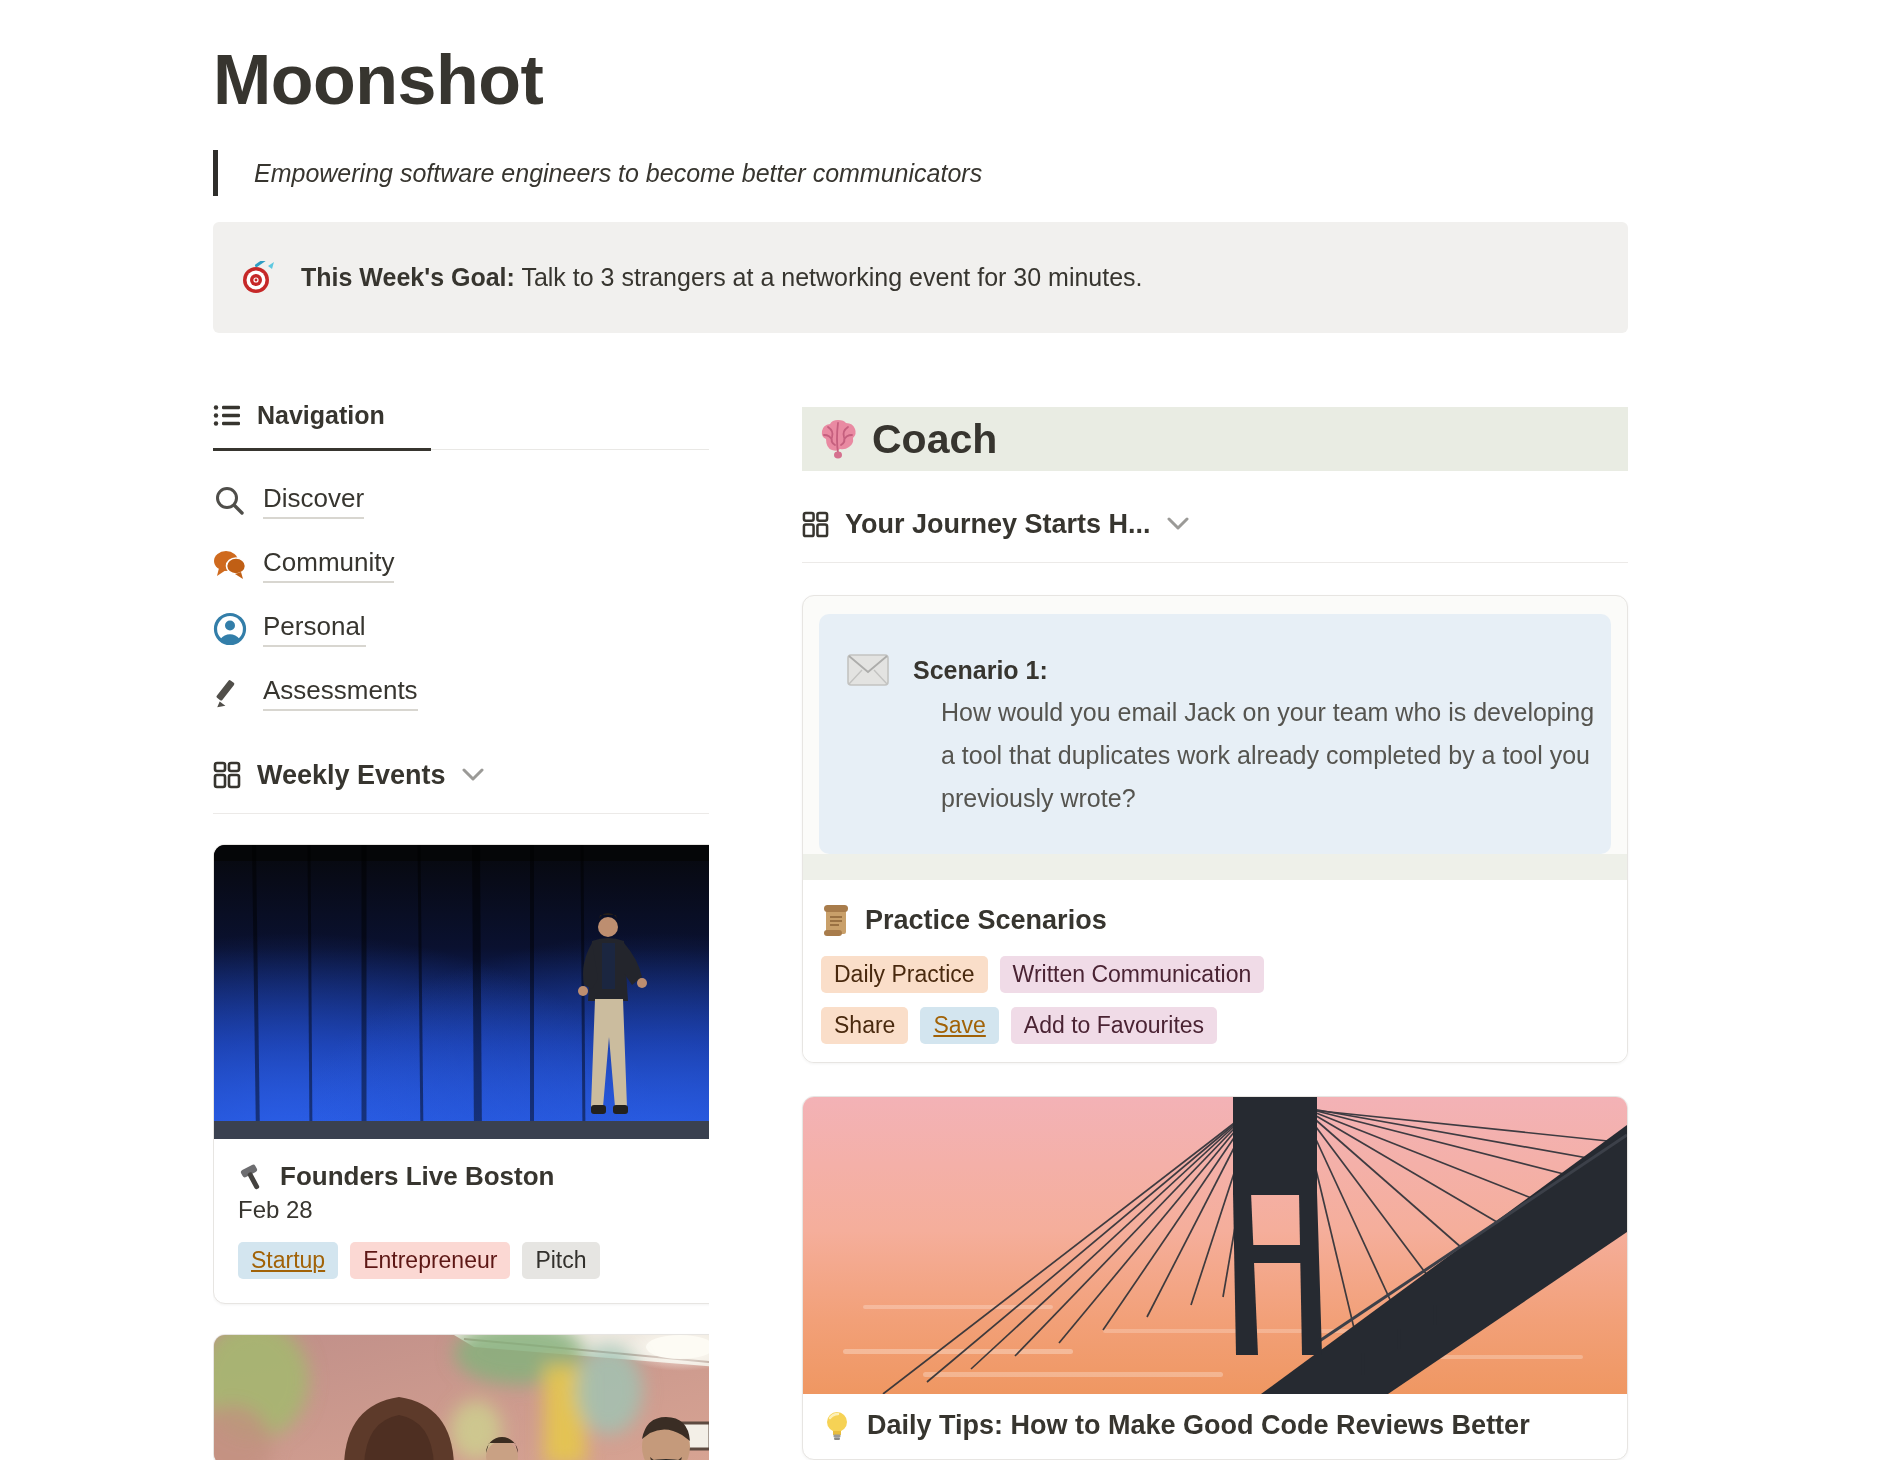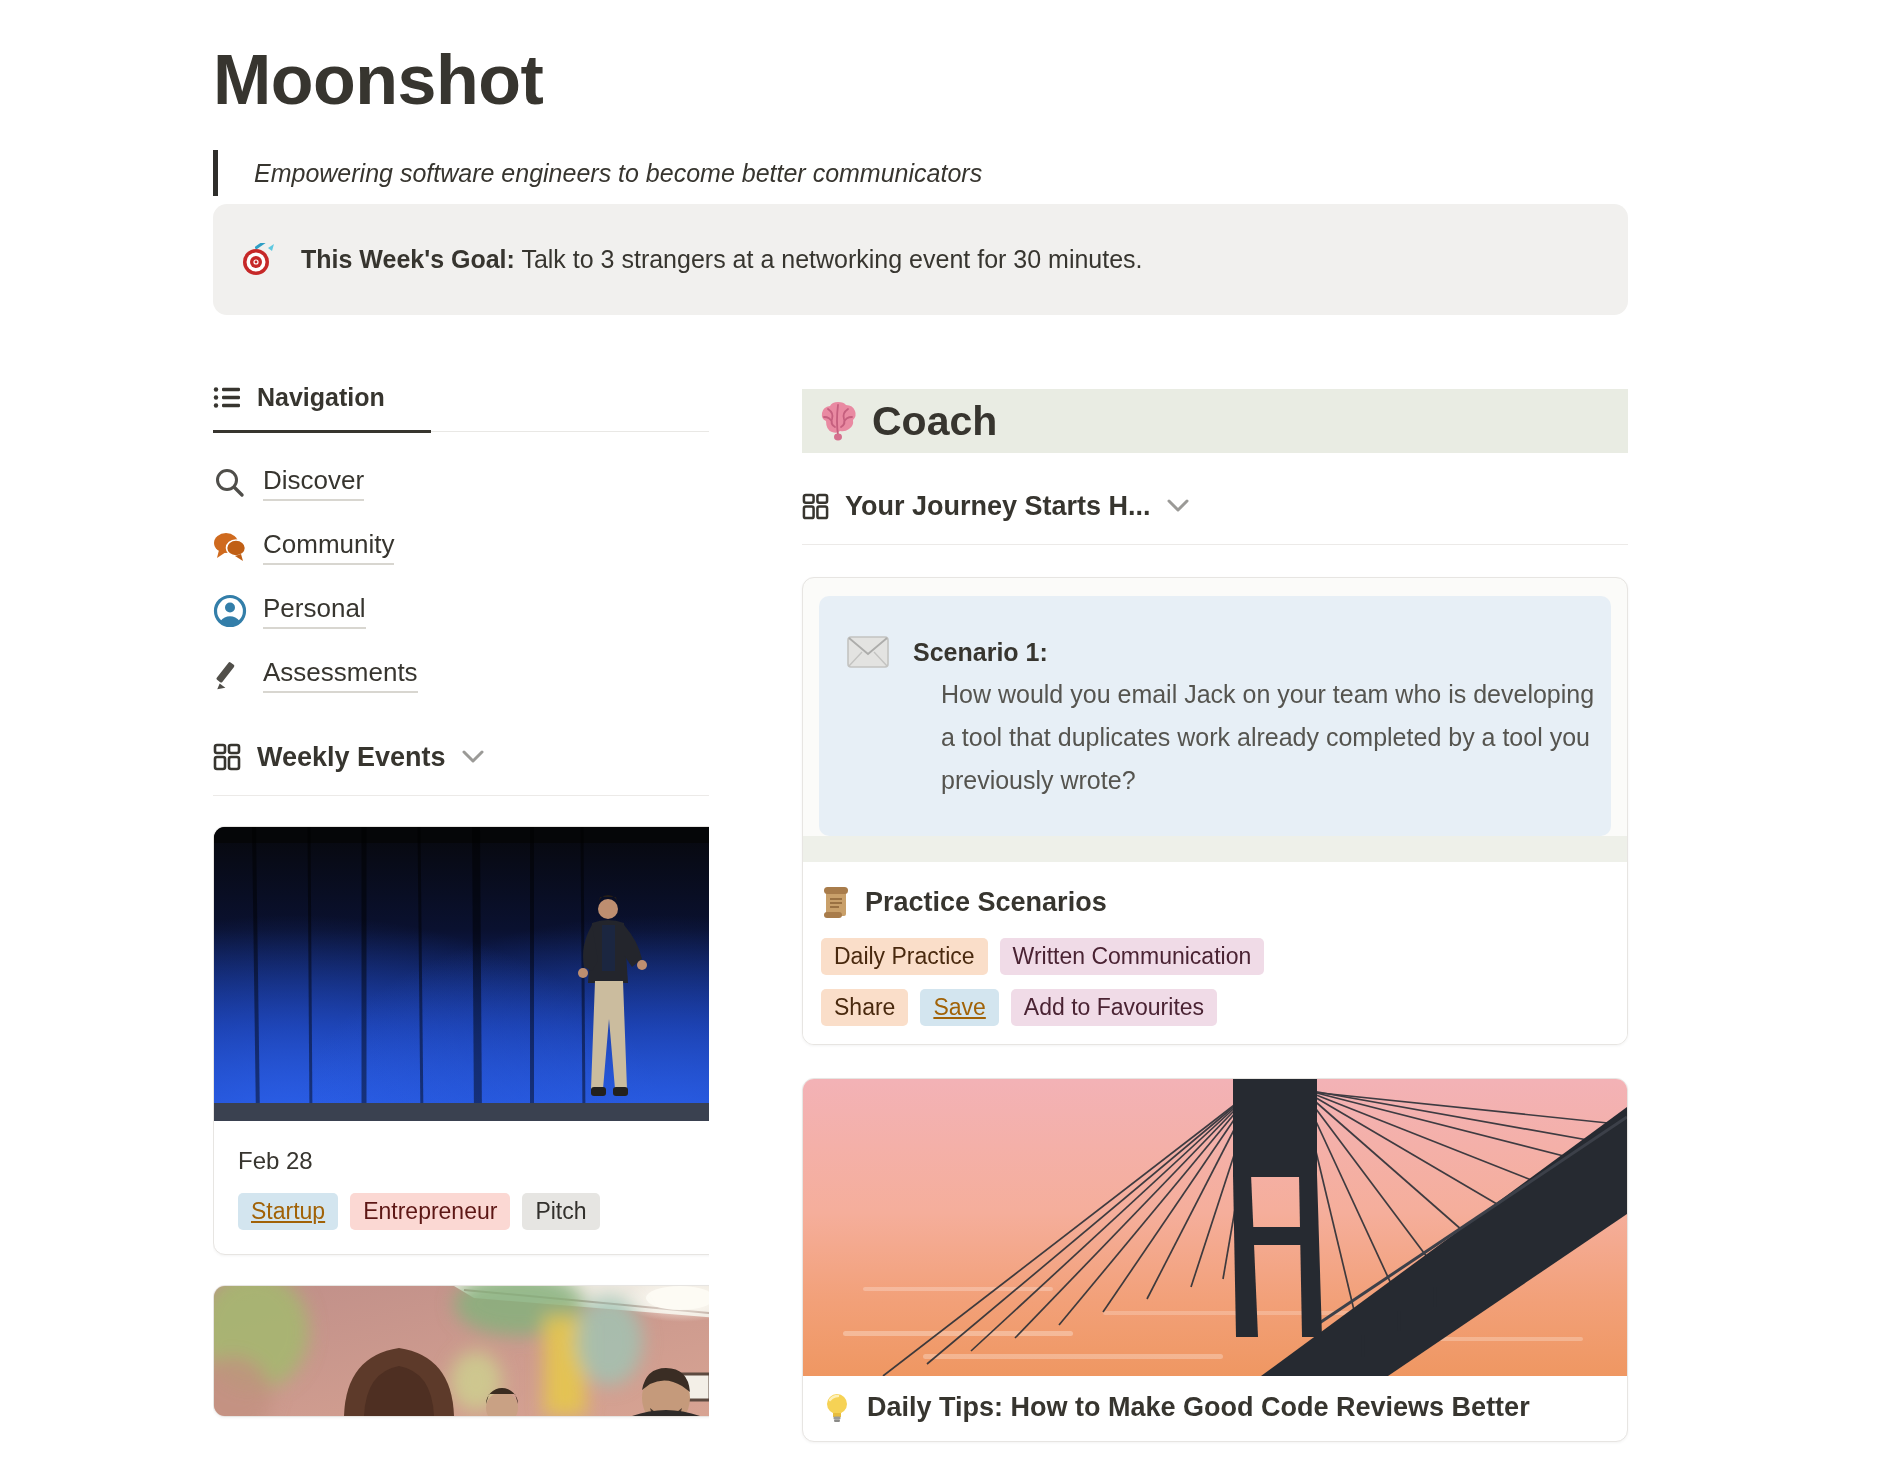"This Week's Goal: Talk to" .callout { border-radius: 14px -> 6px; margin-top: 8px -> 26px }
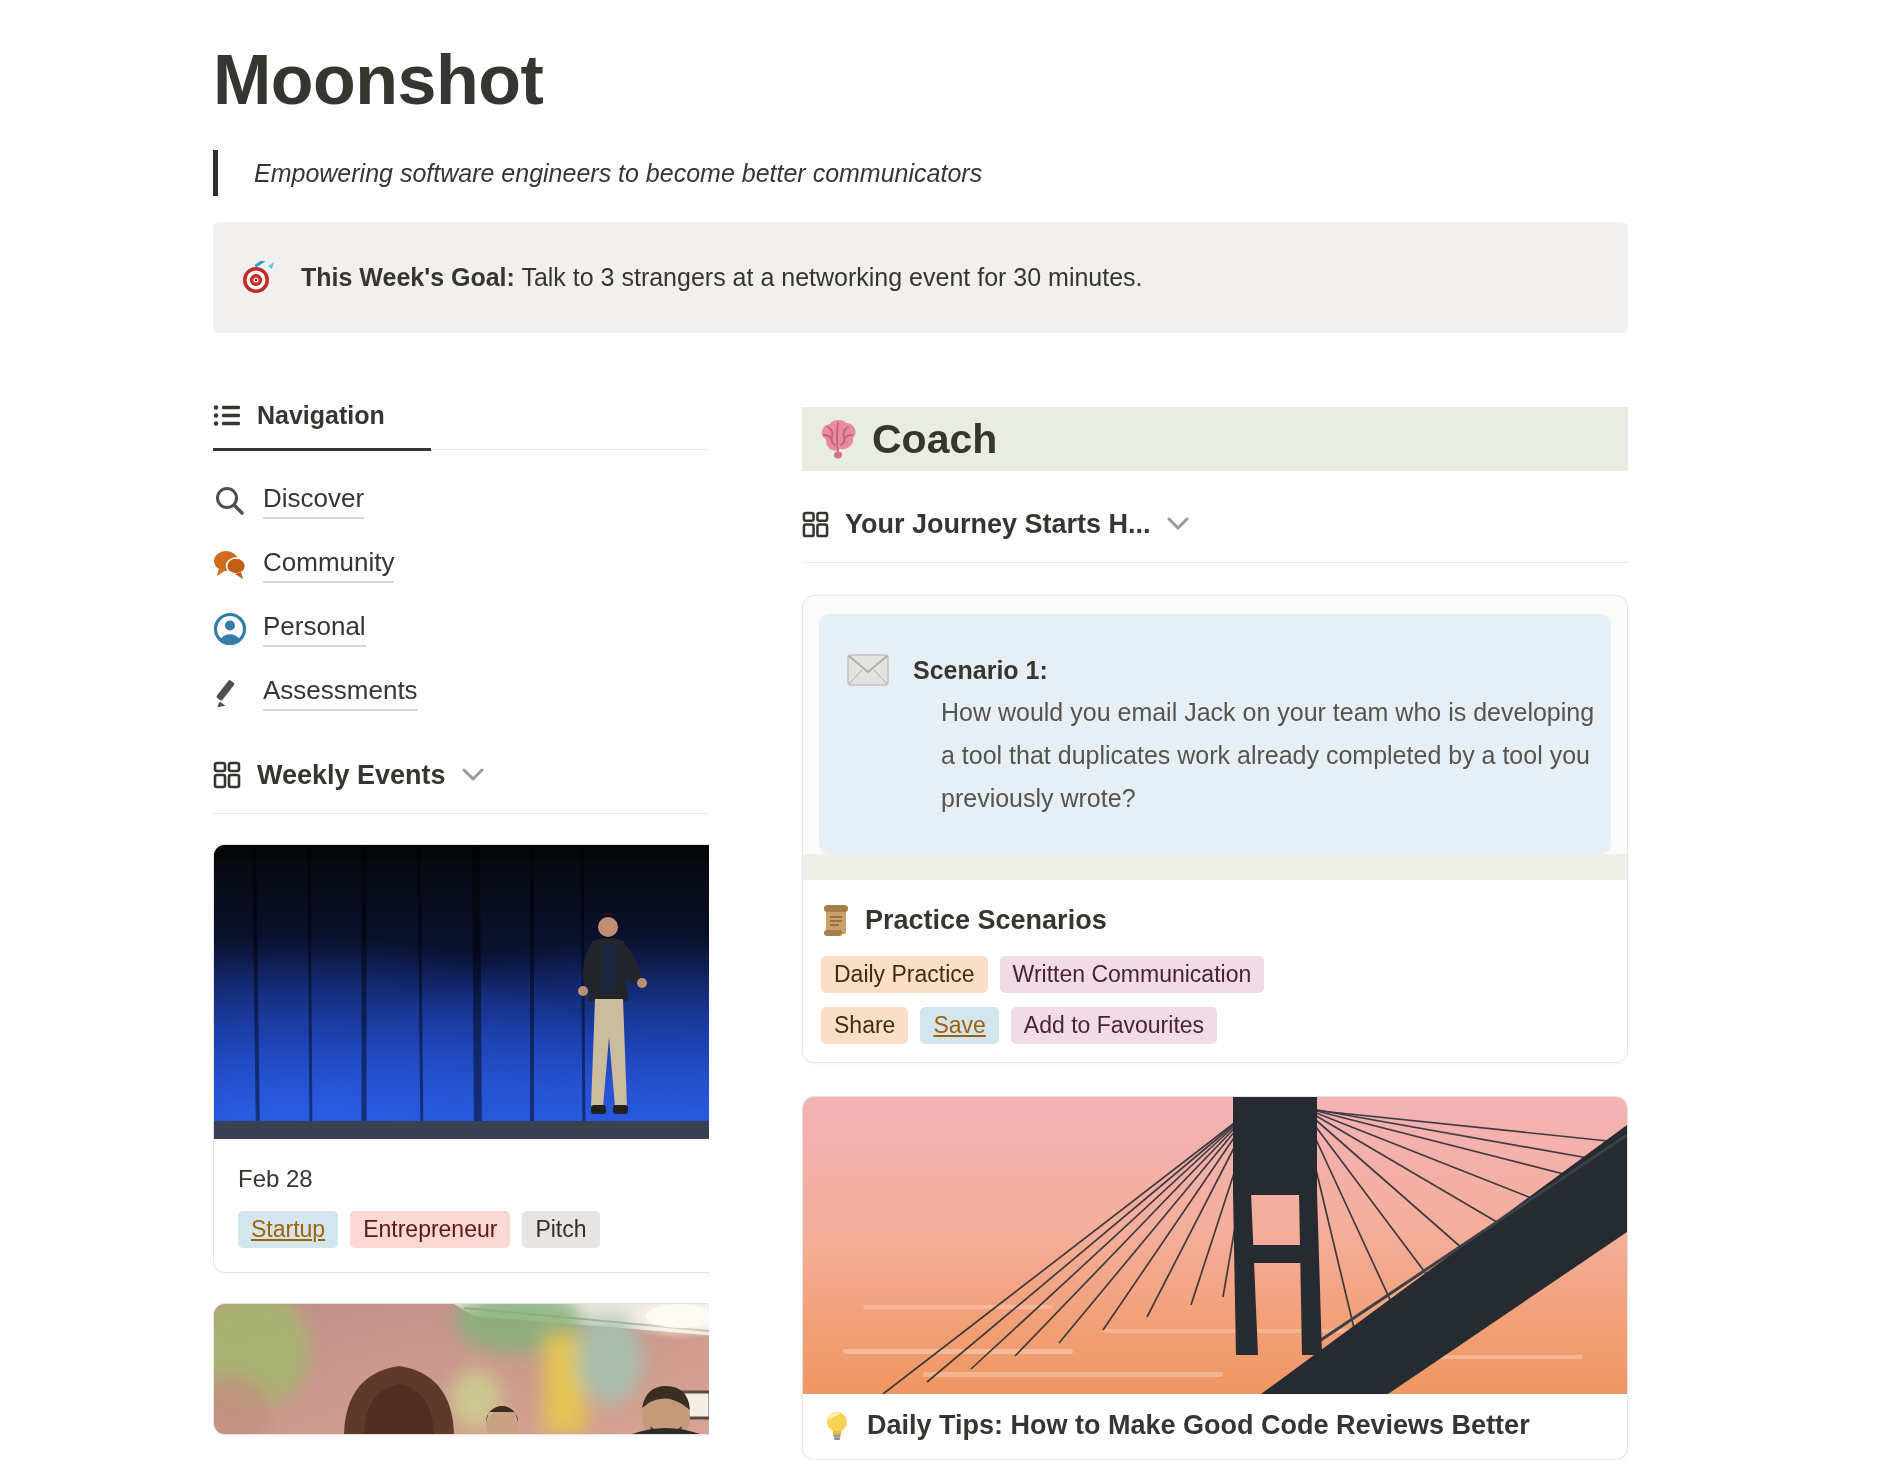"Founders Live Boston" div.card-title-row { html: none -> <div> <span> <svg> <rect></rect> <rect></rect> </svg> </span> <span>Founders Live Boston</span> </div> }
